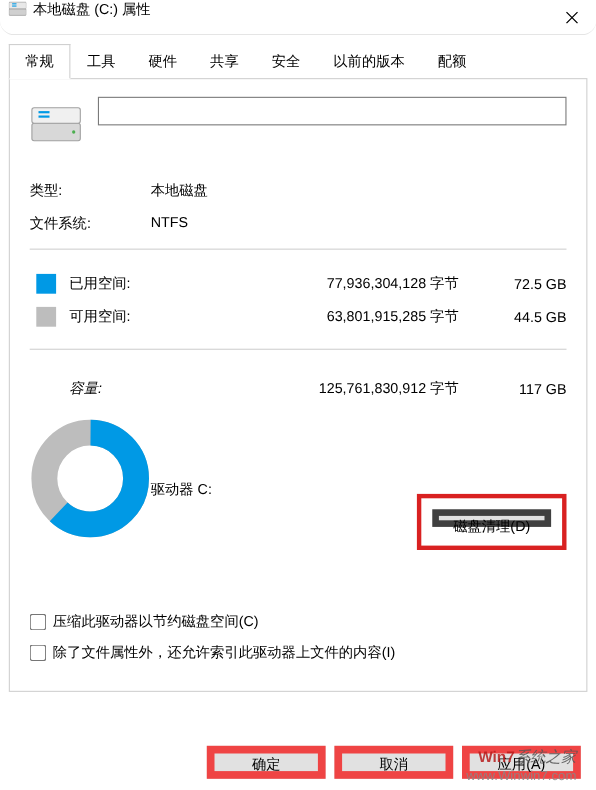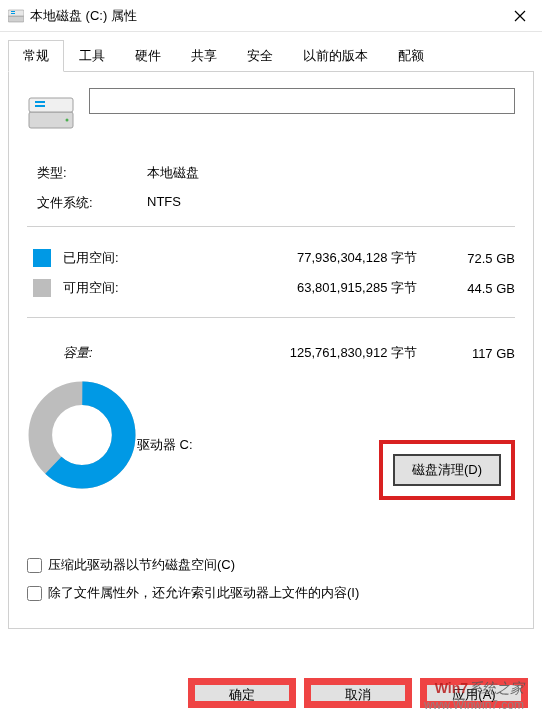"本地磁盘 (C:) 属性" .titlebar { align-items: center -> none; border-radius: none -> 13px }
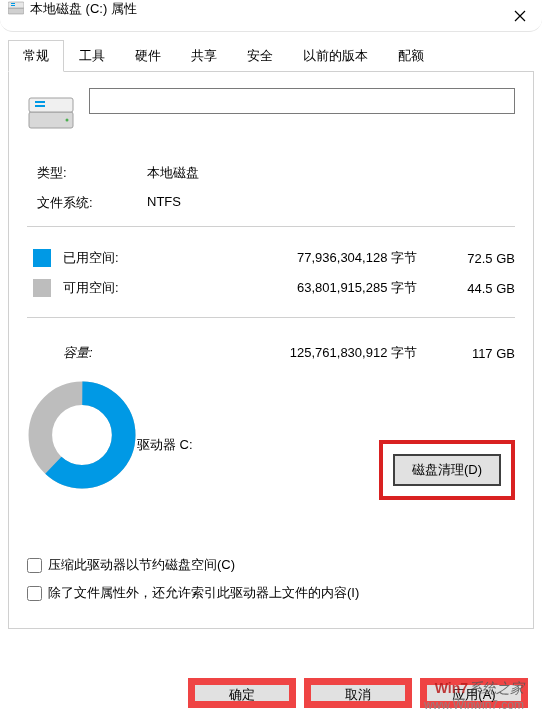"类型:" .info-label { margin-left: 10px -> none }
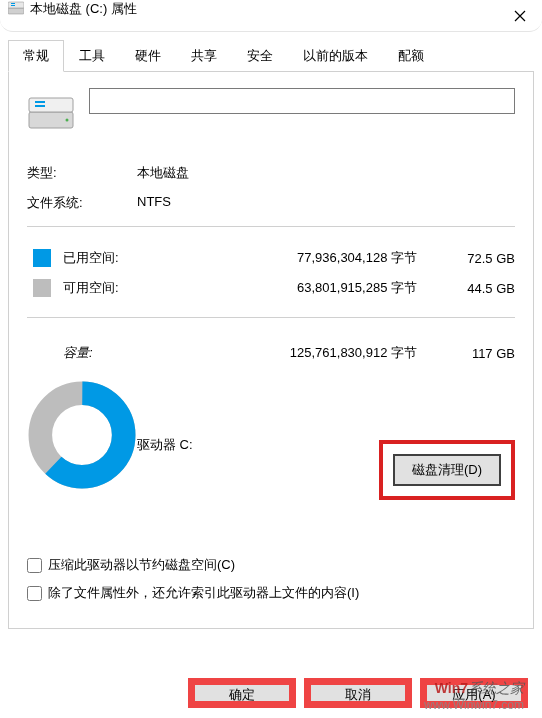"磁盘清理(D)" .cleanup-btn { border: 2px solid #404040 -> 6px solid #404040; height: 32px -> 16px }
